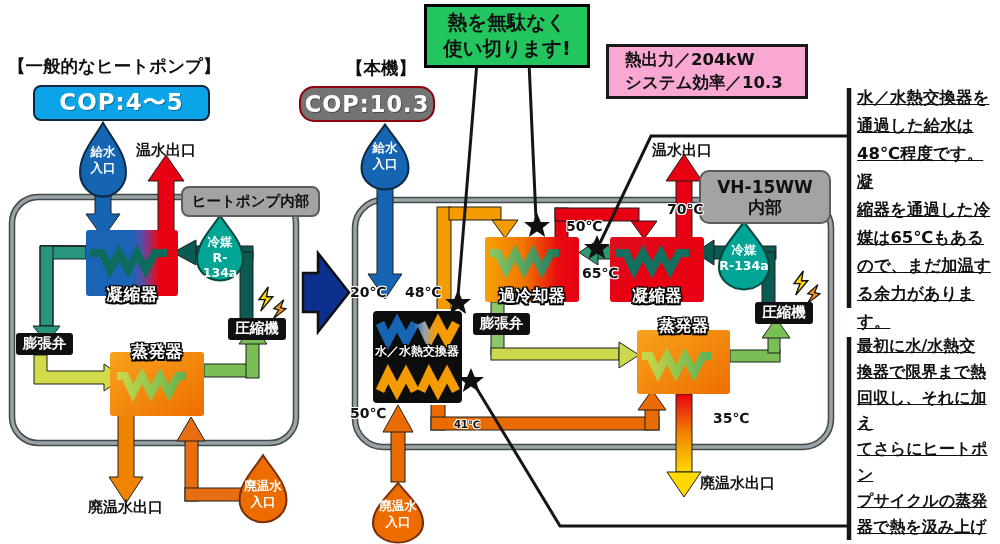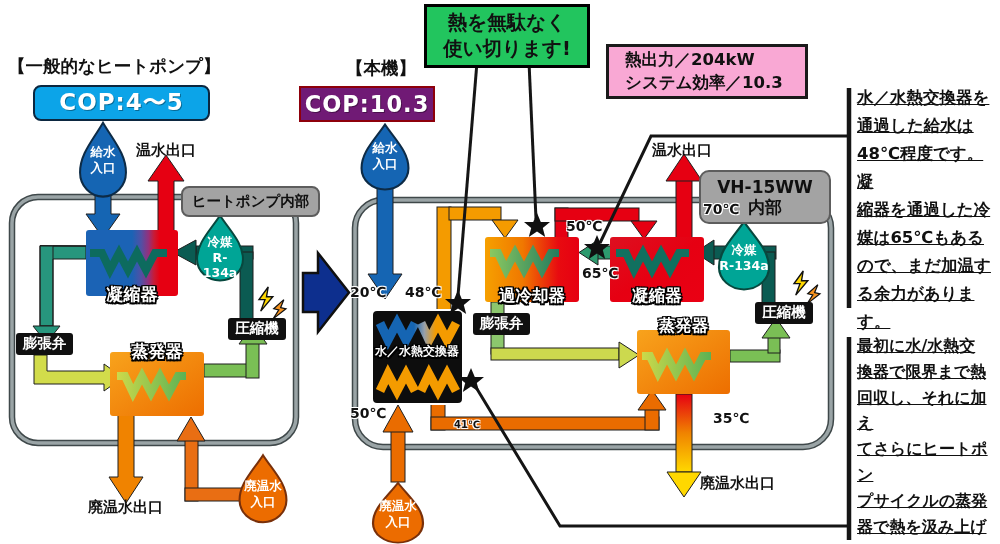"COP:10.3" div.lbl { background: #701a75 -> #737373; border-radius: 0 -> 15px }
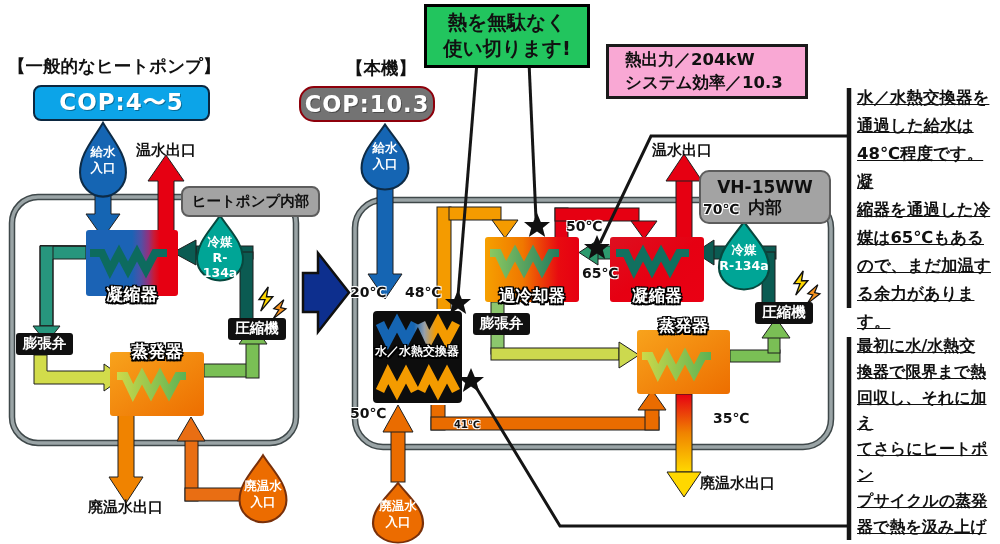"70℃" div.lbl { left: 703px -> 667px }
